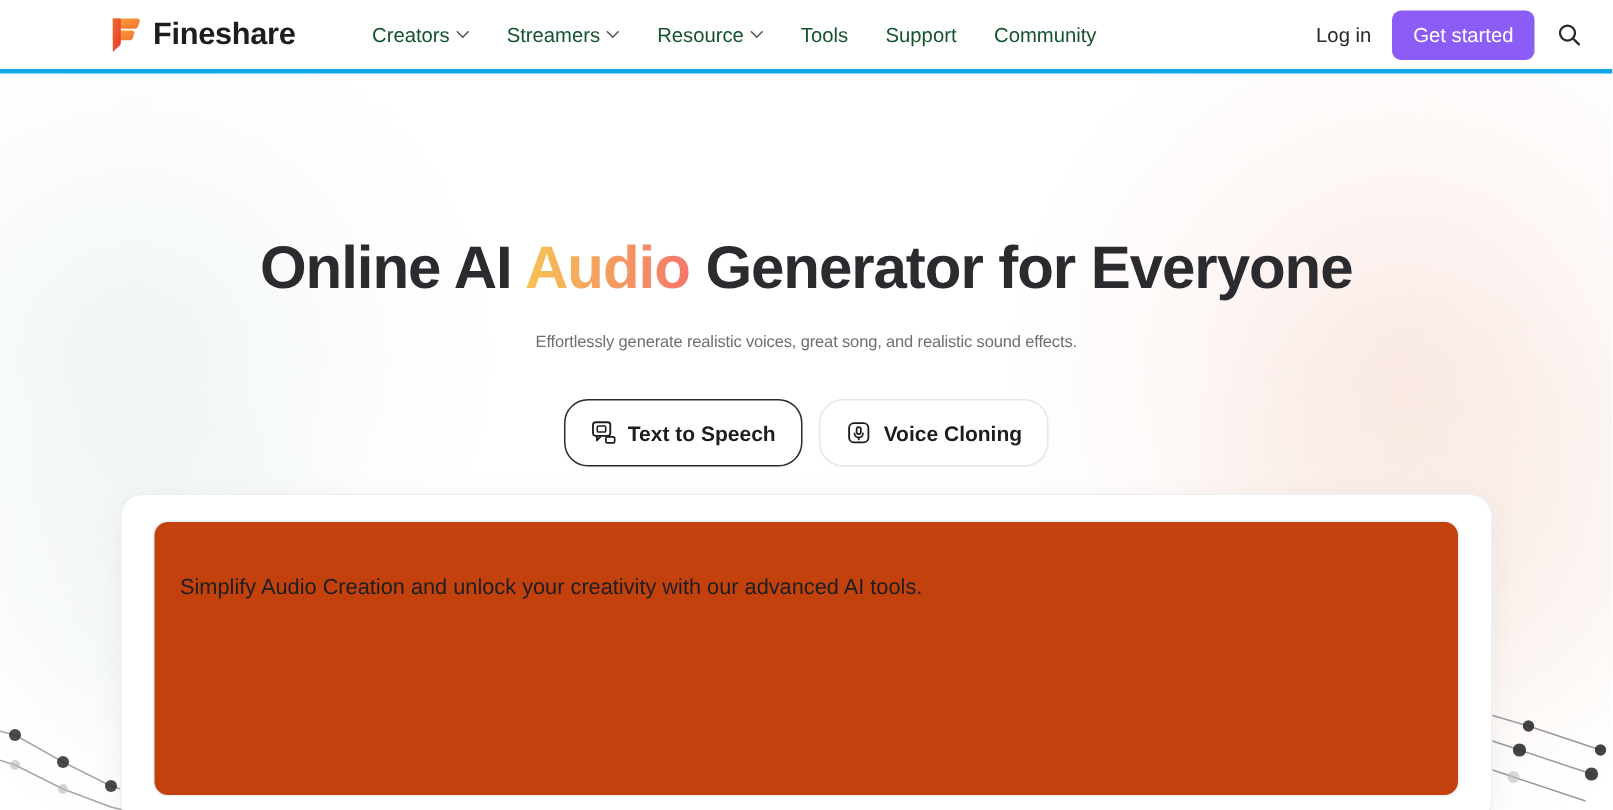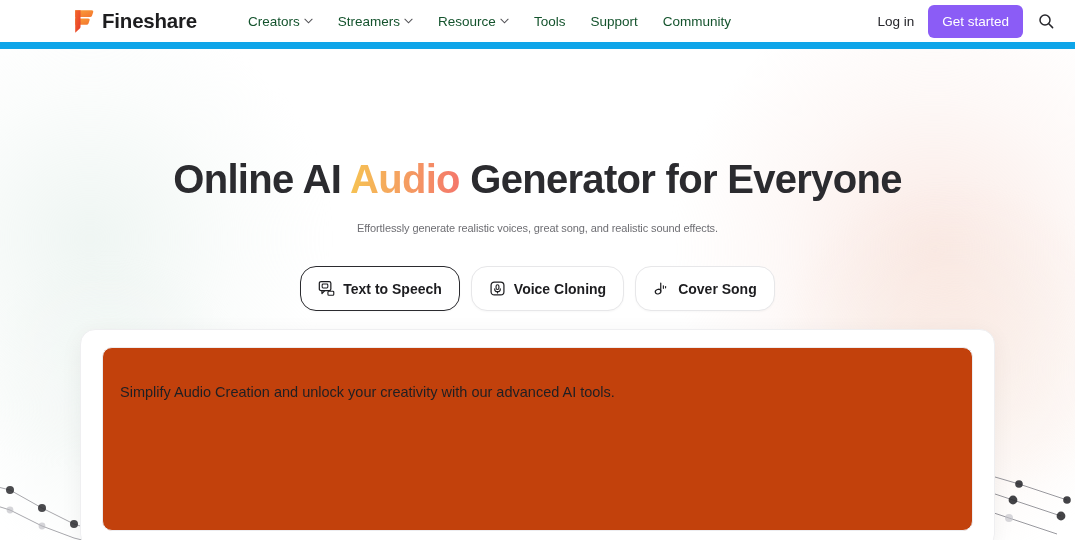"Fineshare" header.nav { border-bottom: 7px solid #0ea5e9 -> 3px solid #0ea5e9 }
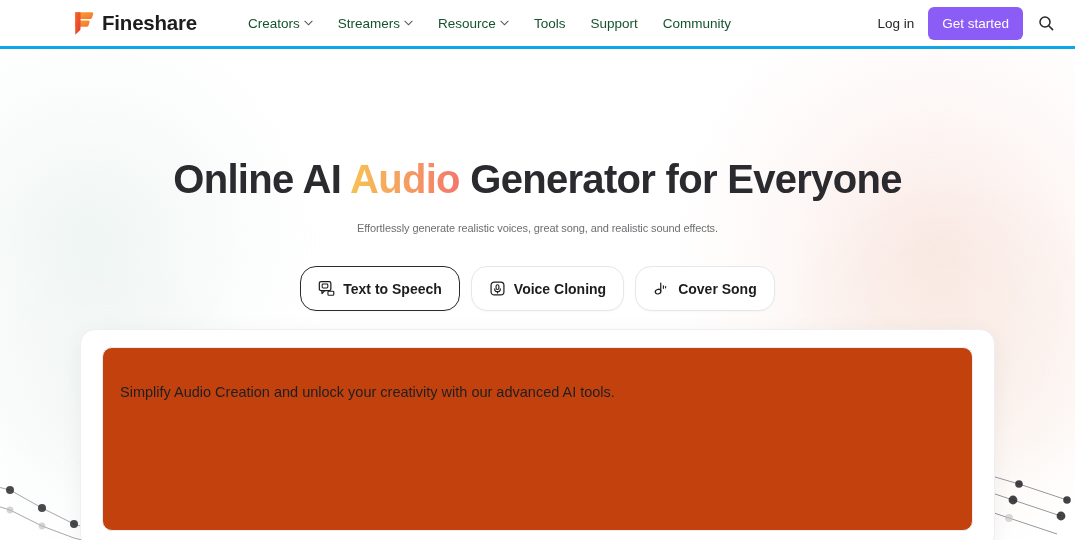"Cover Song" button.tab { html: <button> <svg> <ellipse></ellipse> <path></path> <g> <path></path> <path></path> </g> </svg> <span>Cover Song</span> </button> -> none }
